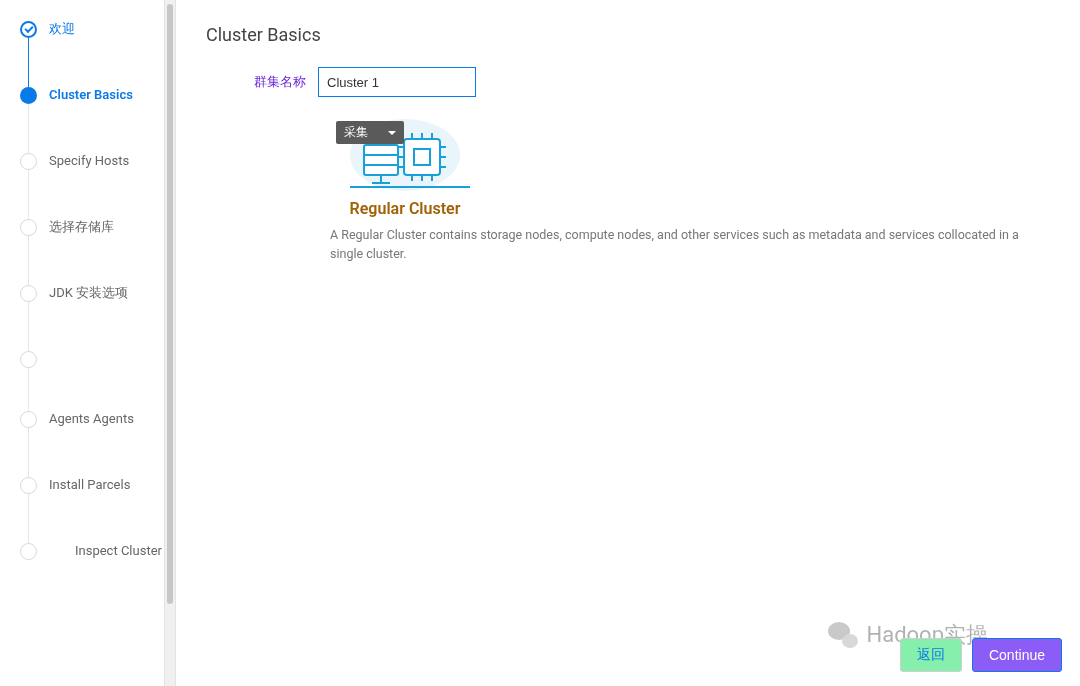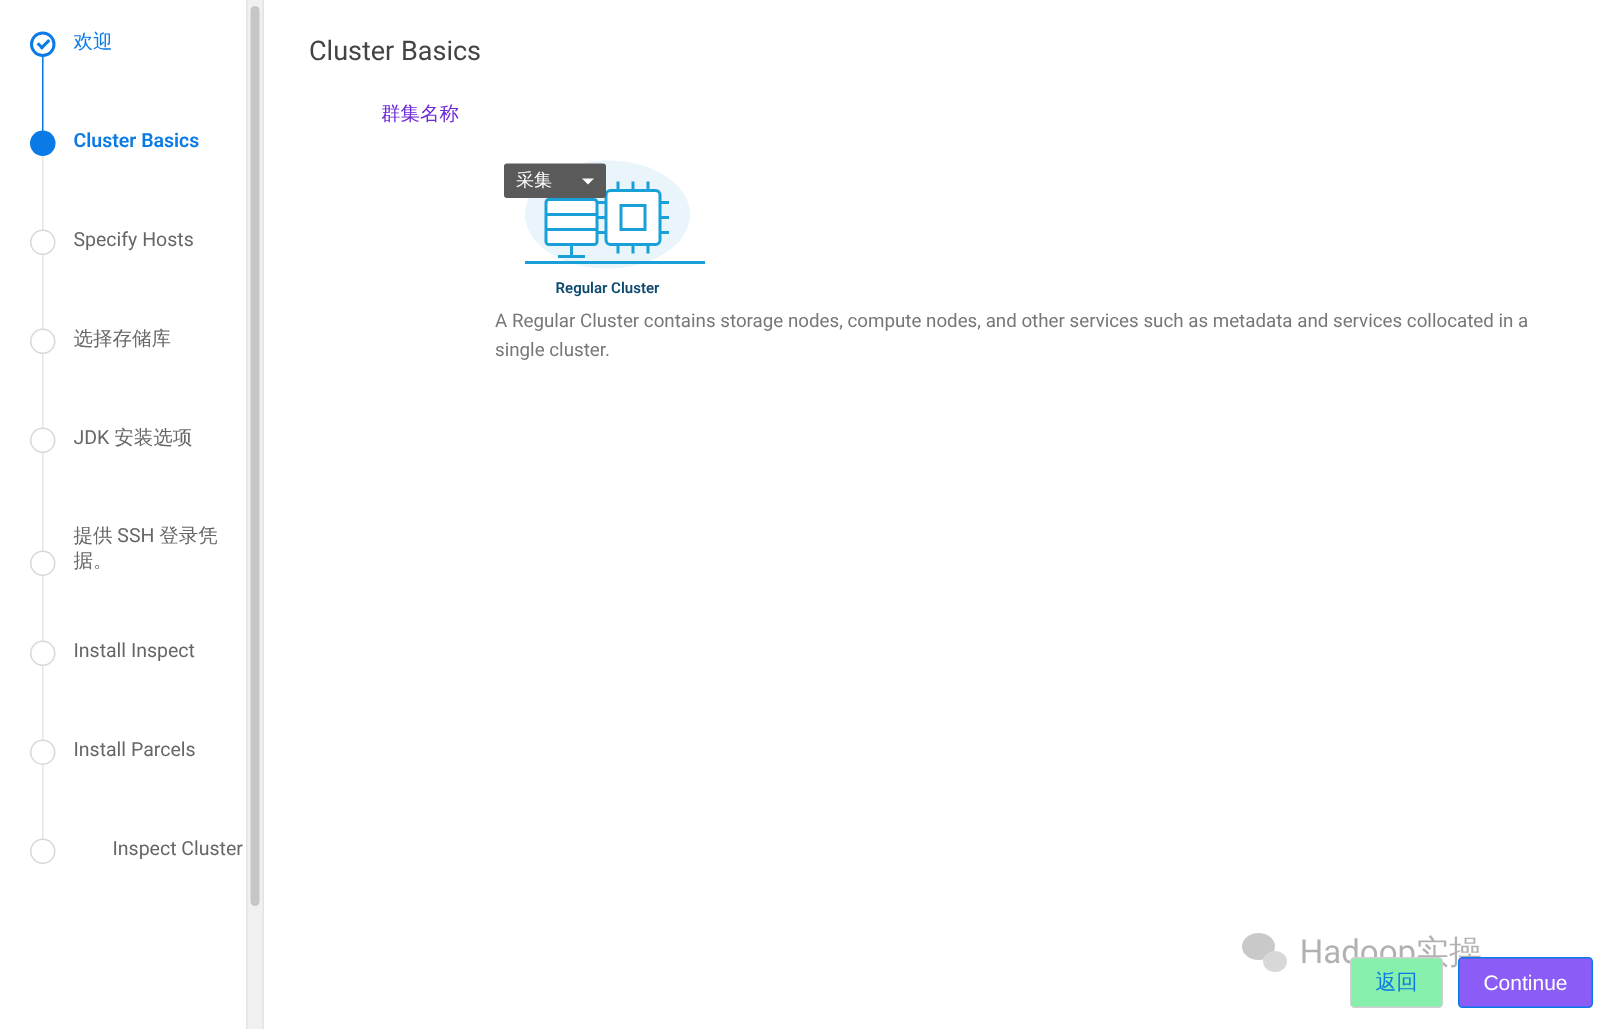"Cluster 1" input.text-input { html: none -> <input> }
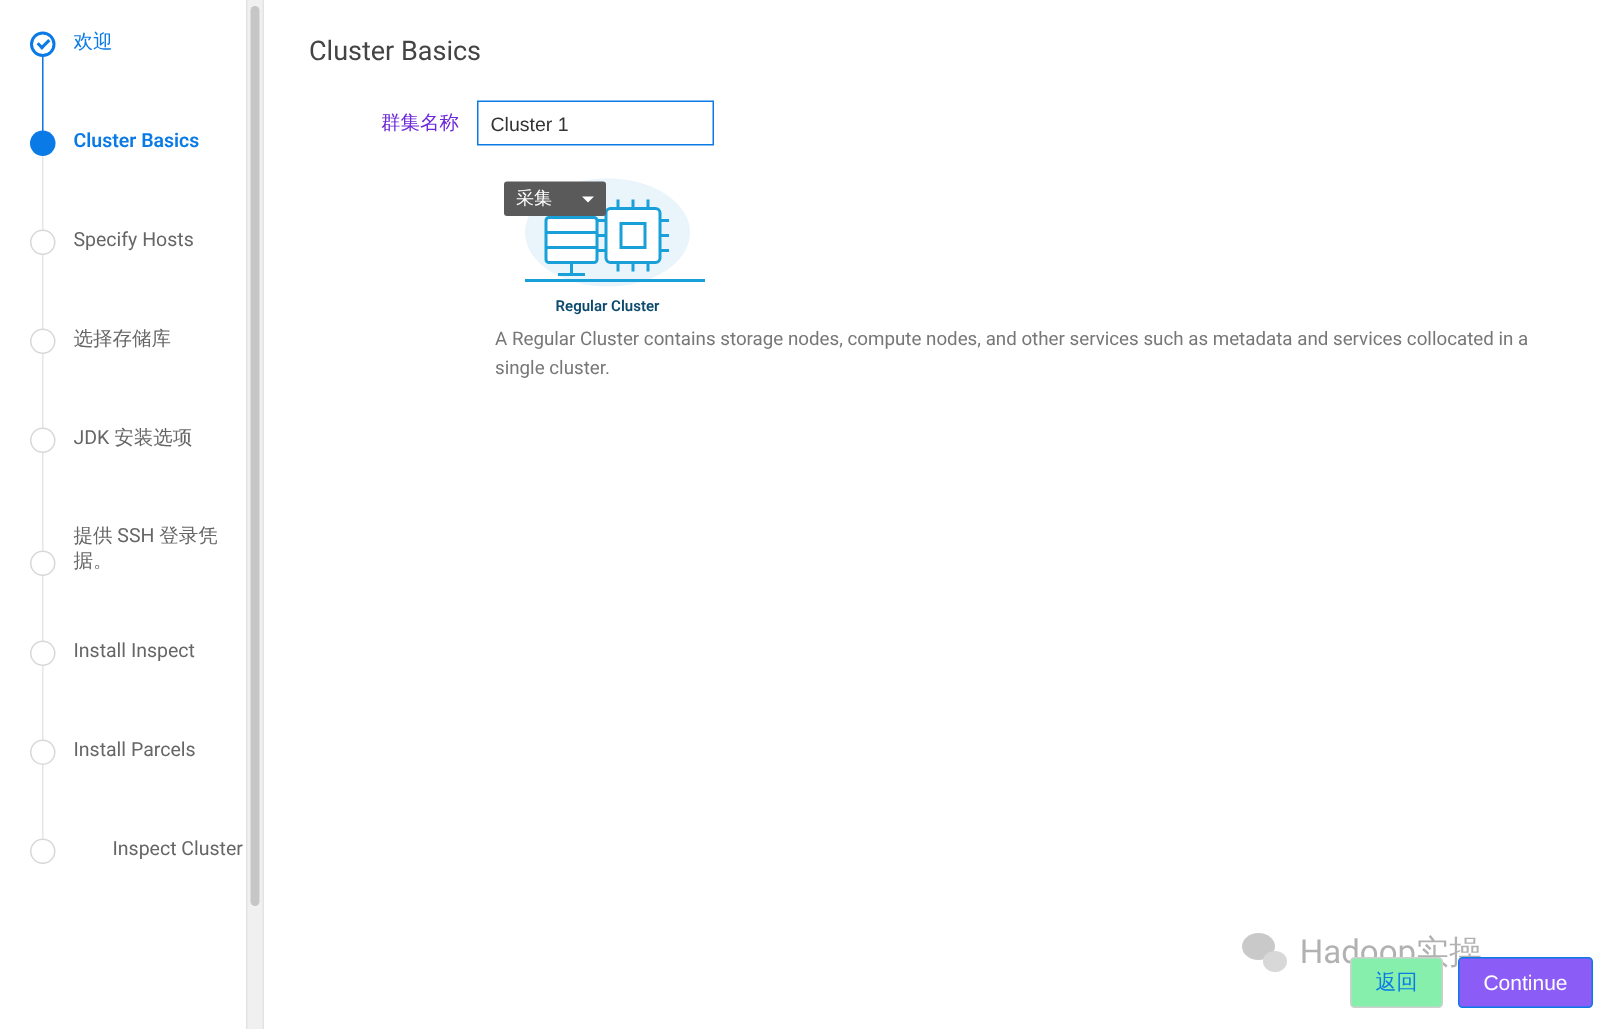"Regular Cluster" .type-title { color: #0c4a6e -> #a16207; font-size: 10px -> 16px }
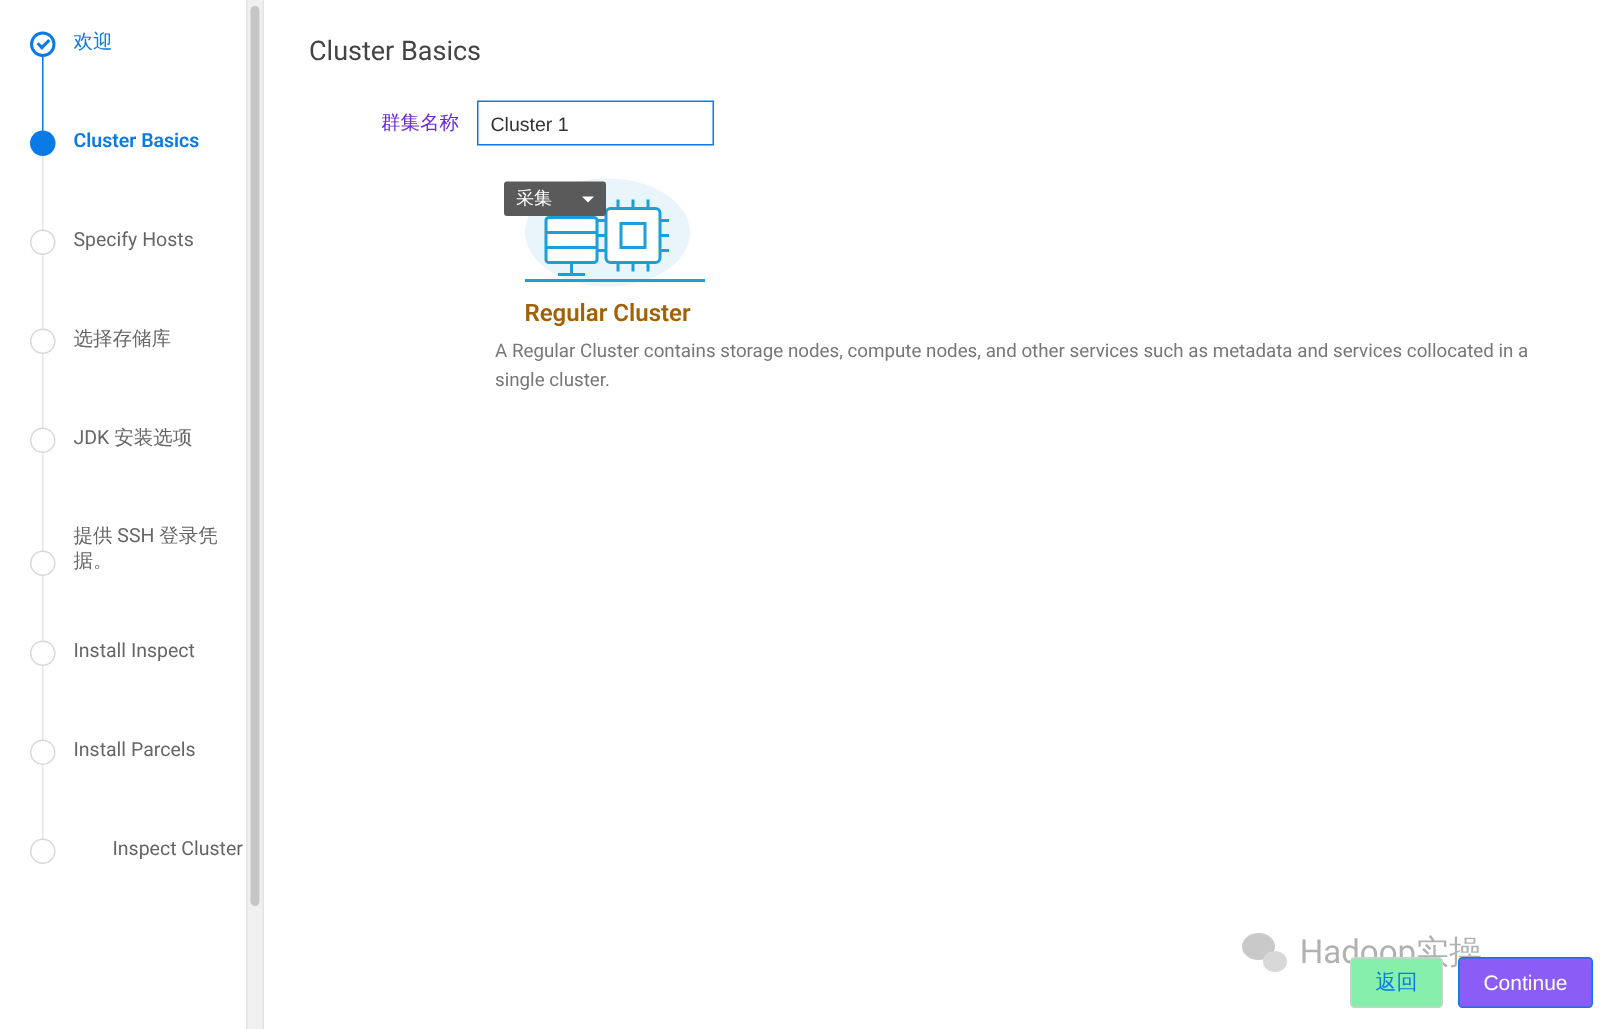"提供 SSH 登录凭据。" span.step-label { html: <span>提供 SSH 登录凭据。</span> -> none }
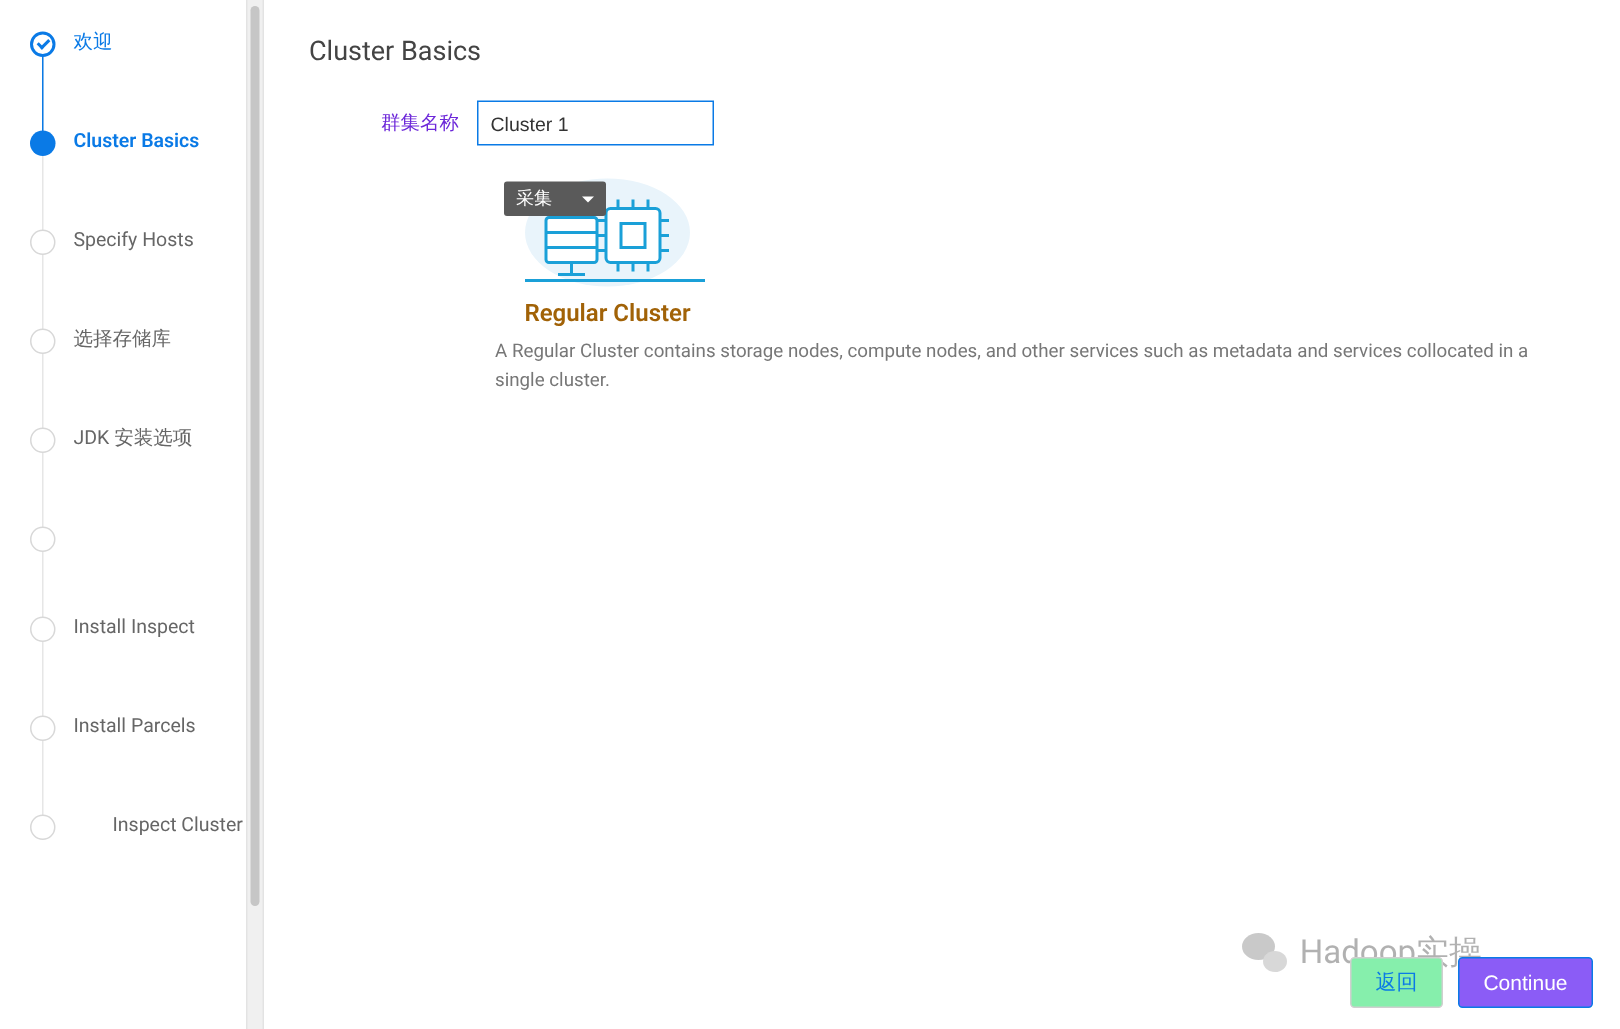"Install Inspect" span.step-label { text: Install Inspect -> Agents Agents }
